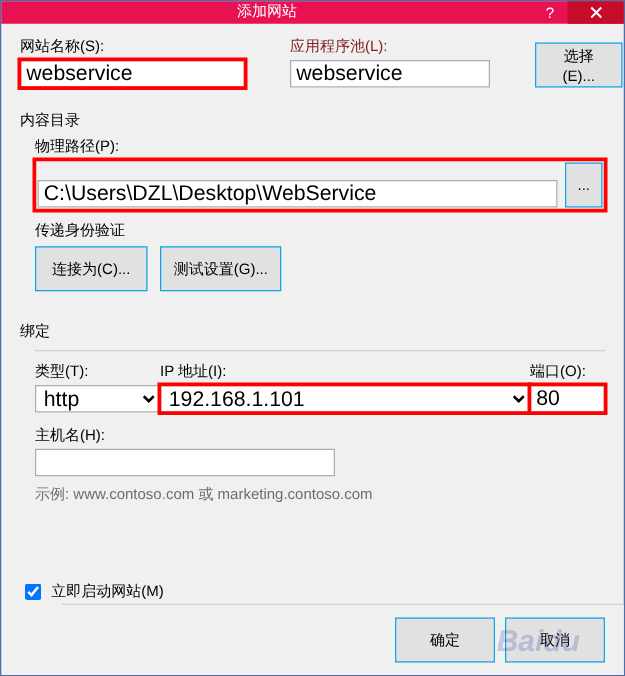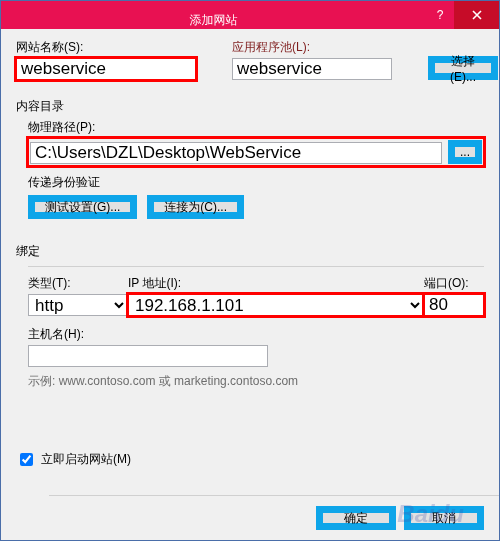"添加网站" .titlebar { align-items: flex-end -> flex-start }
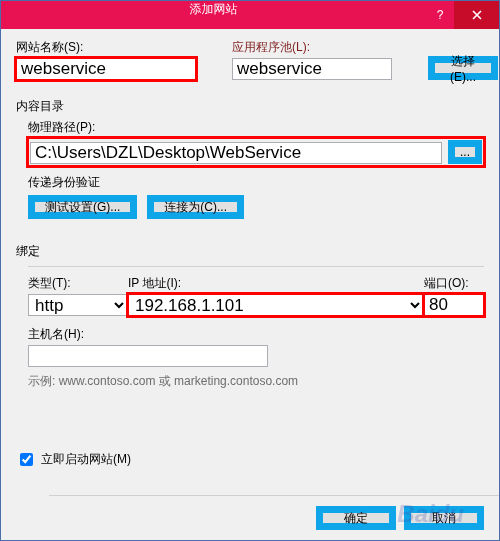"选择(E)..." .btn-std { border: 7px solid #0ea5e9 -> 1px solid #0ea5e9; height: 24px -> 36px }
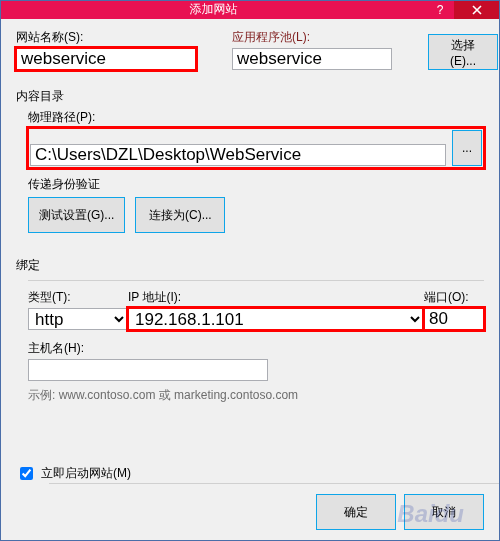"测试设置(G)..." button.btn-std { order: before "连接为(C)..." -> after "连接为(C)..." }
